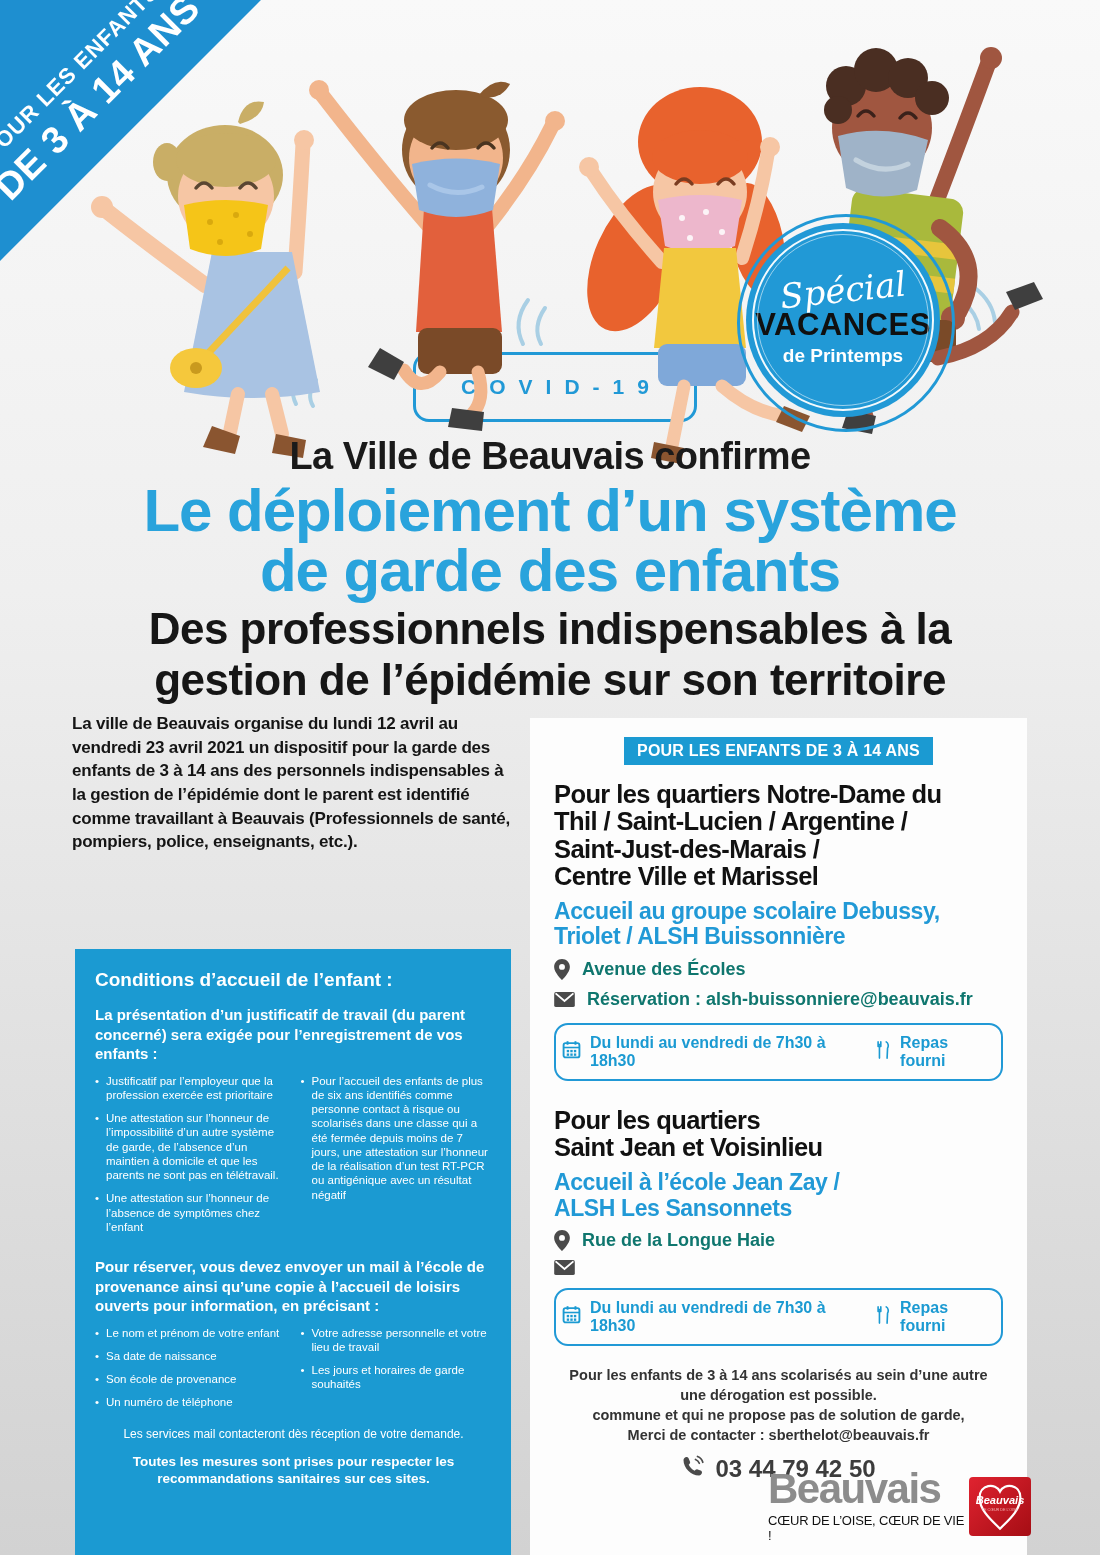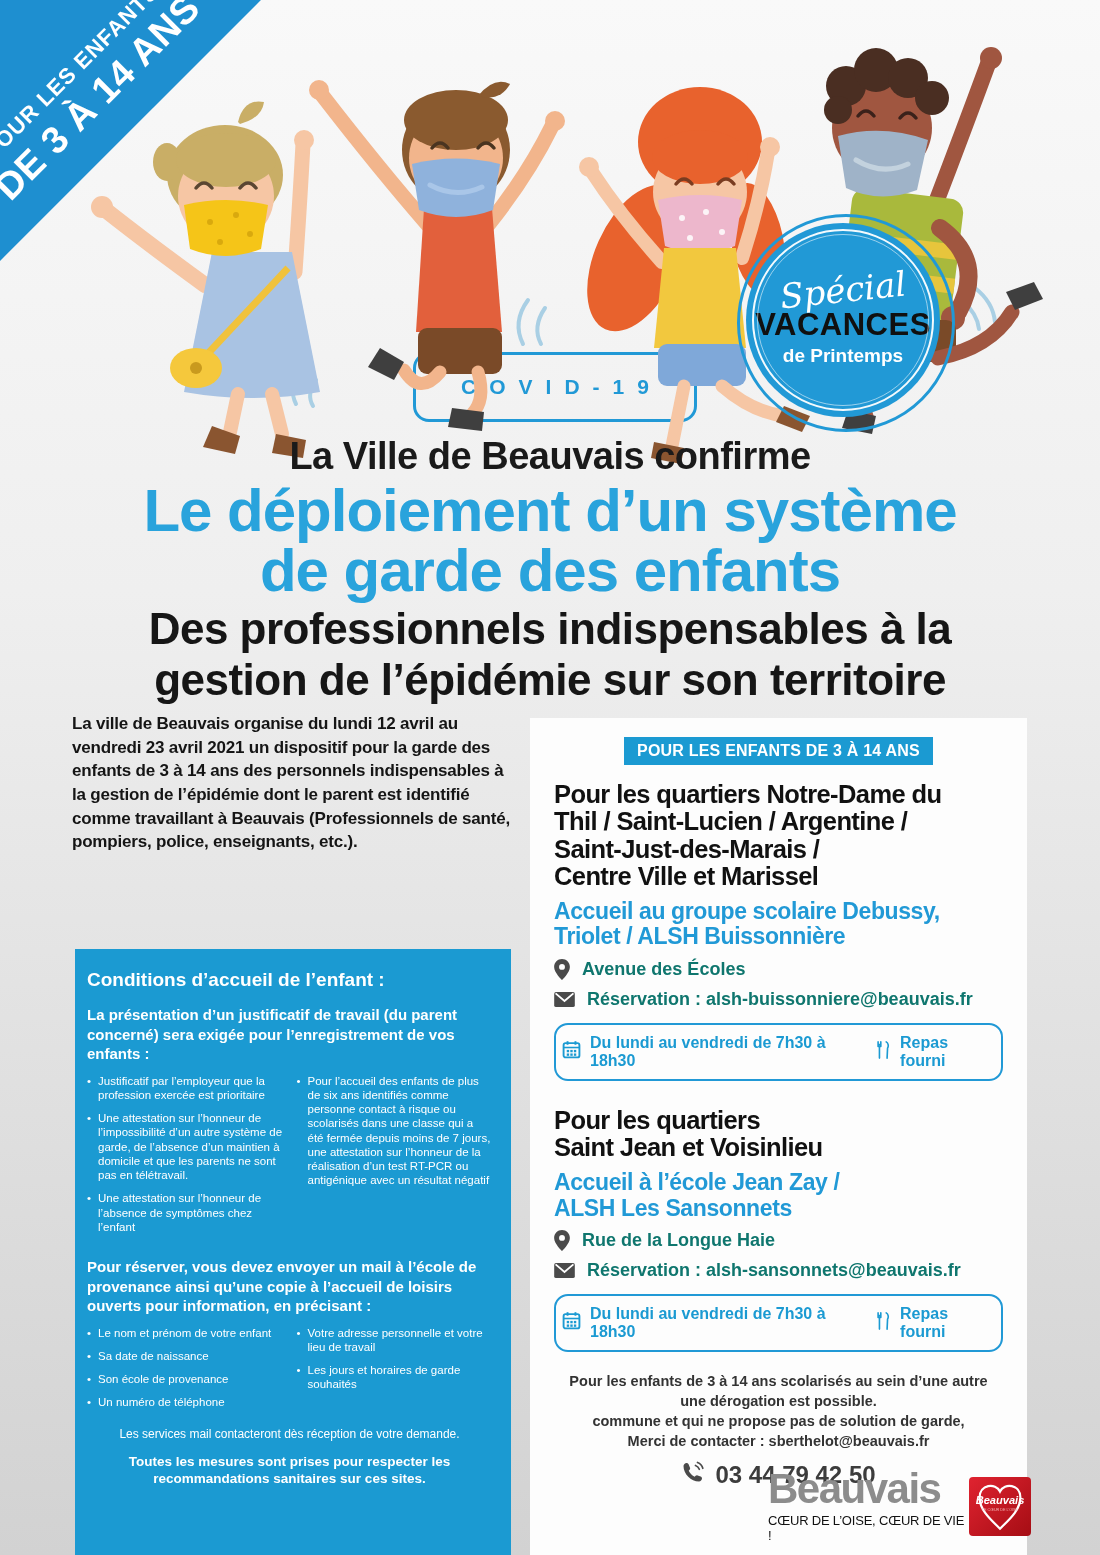"Conditions d’accueil de l’enfant :" .bluebox { padding: 20px 19px 0 12px -> 20px 19px 0 20px }
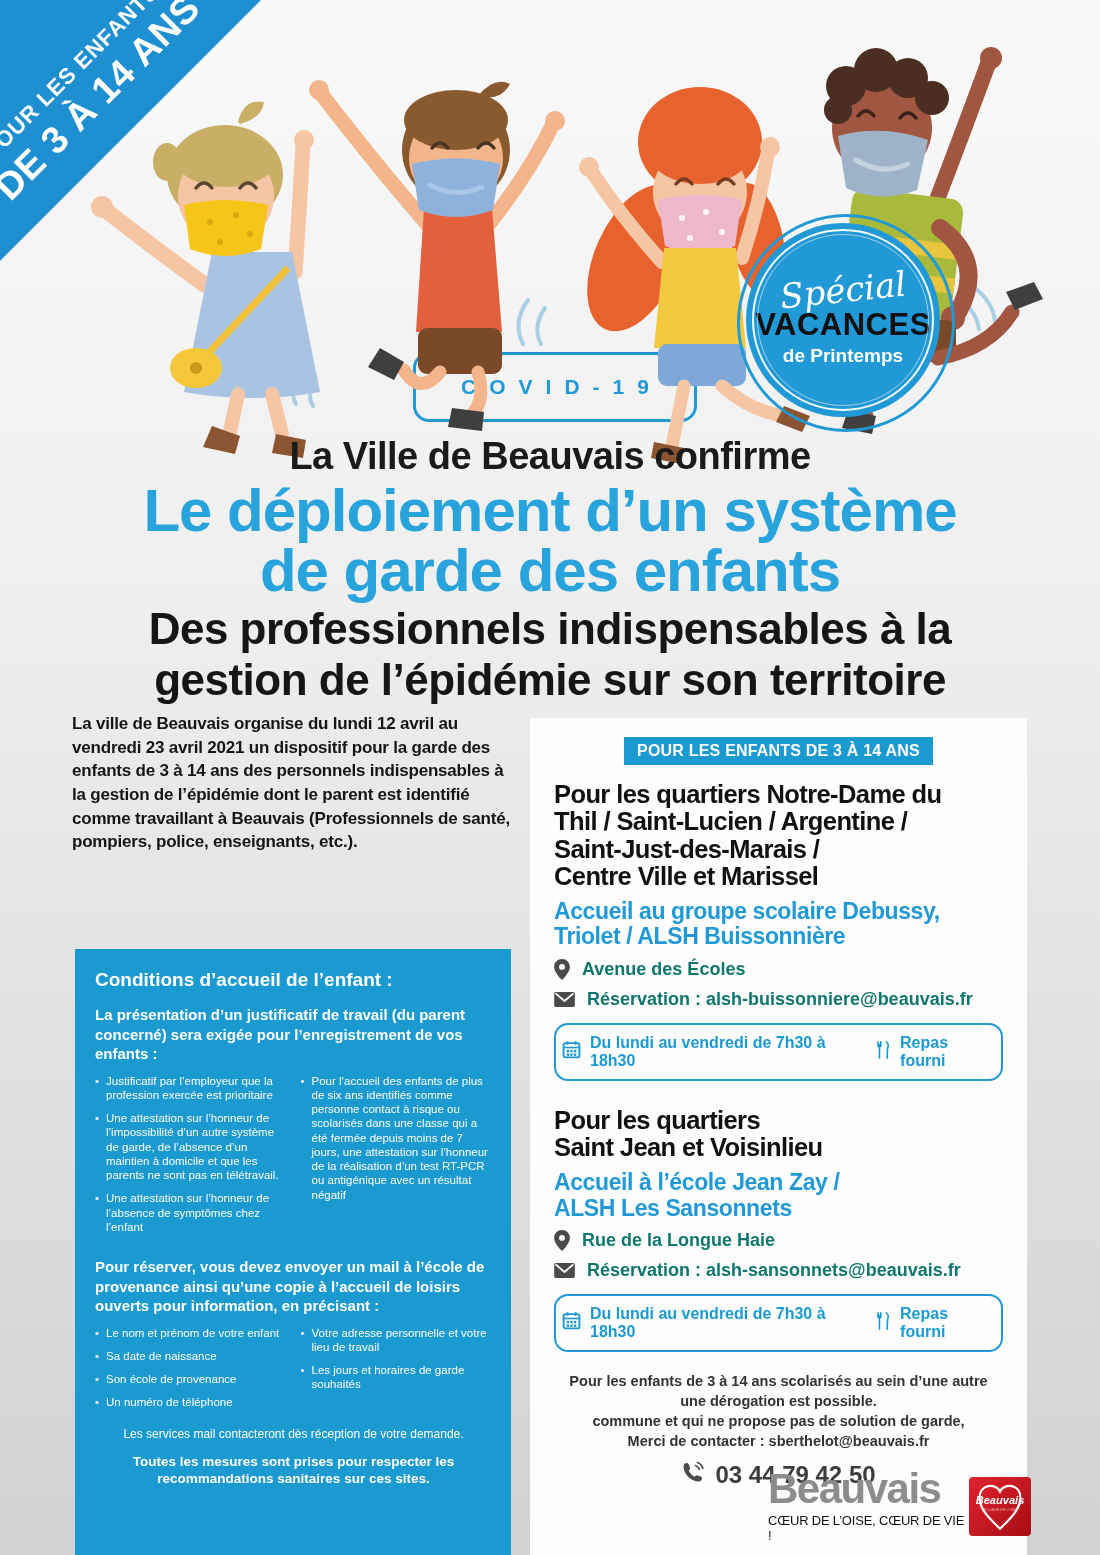"Réservation : alsh-sansonnets@beauvais.fr" span { html: <span>Réservation : alsh-sansonnets@beauvais.fr</span> -> none }
